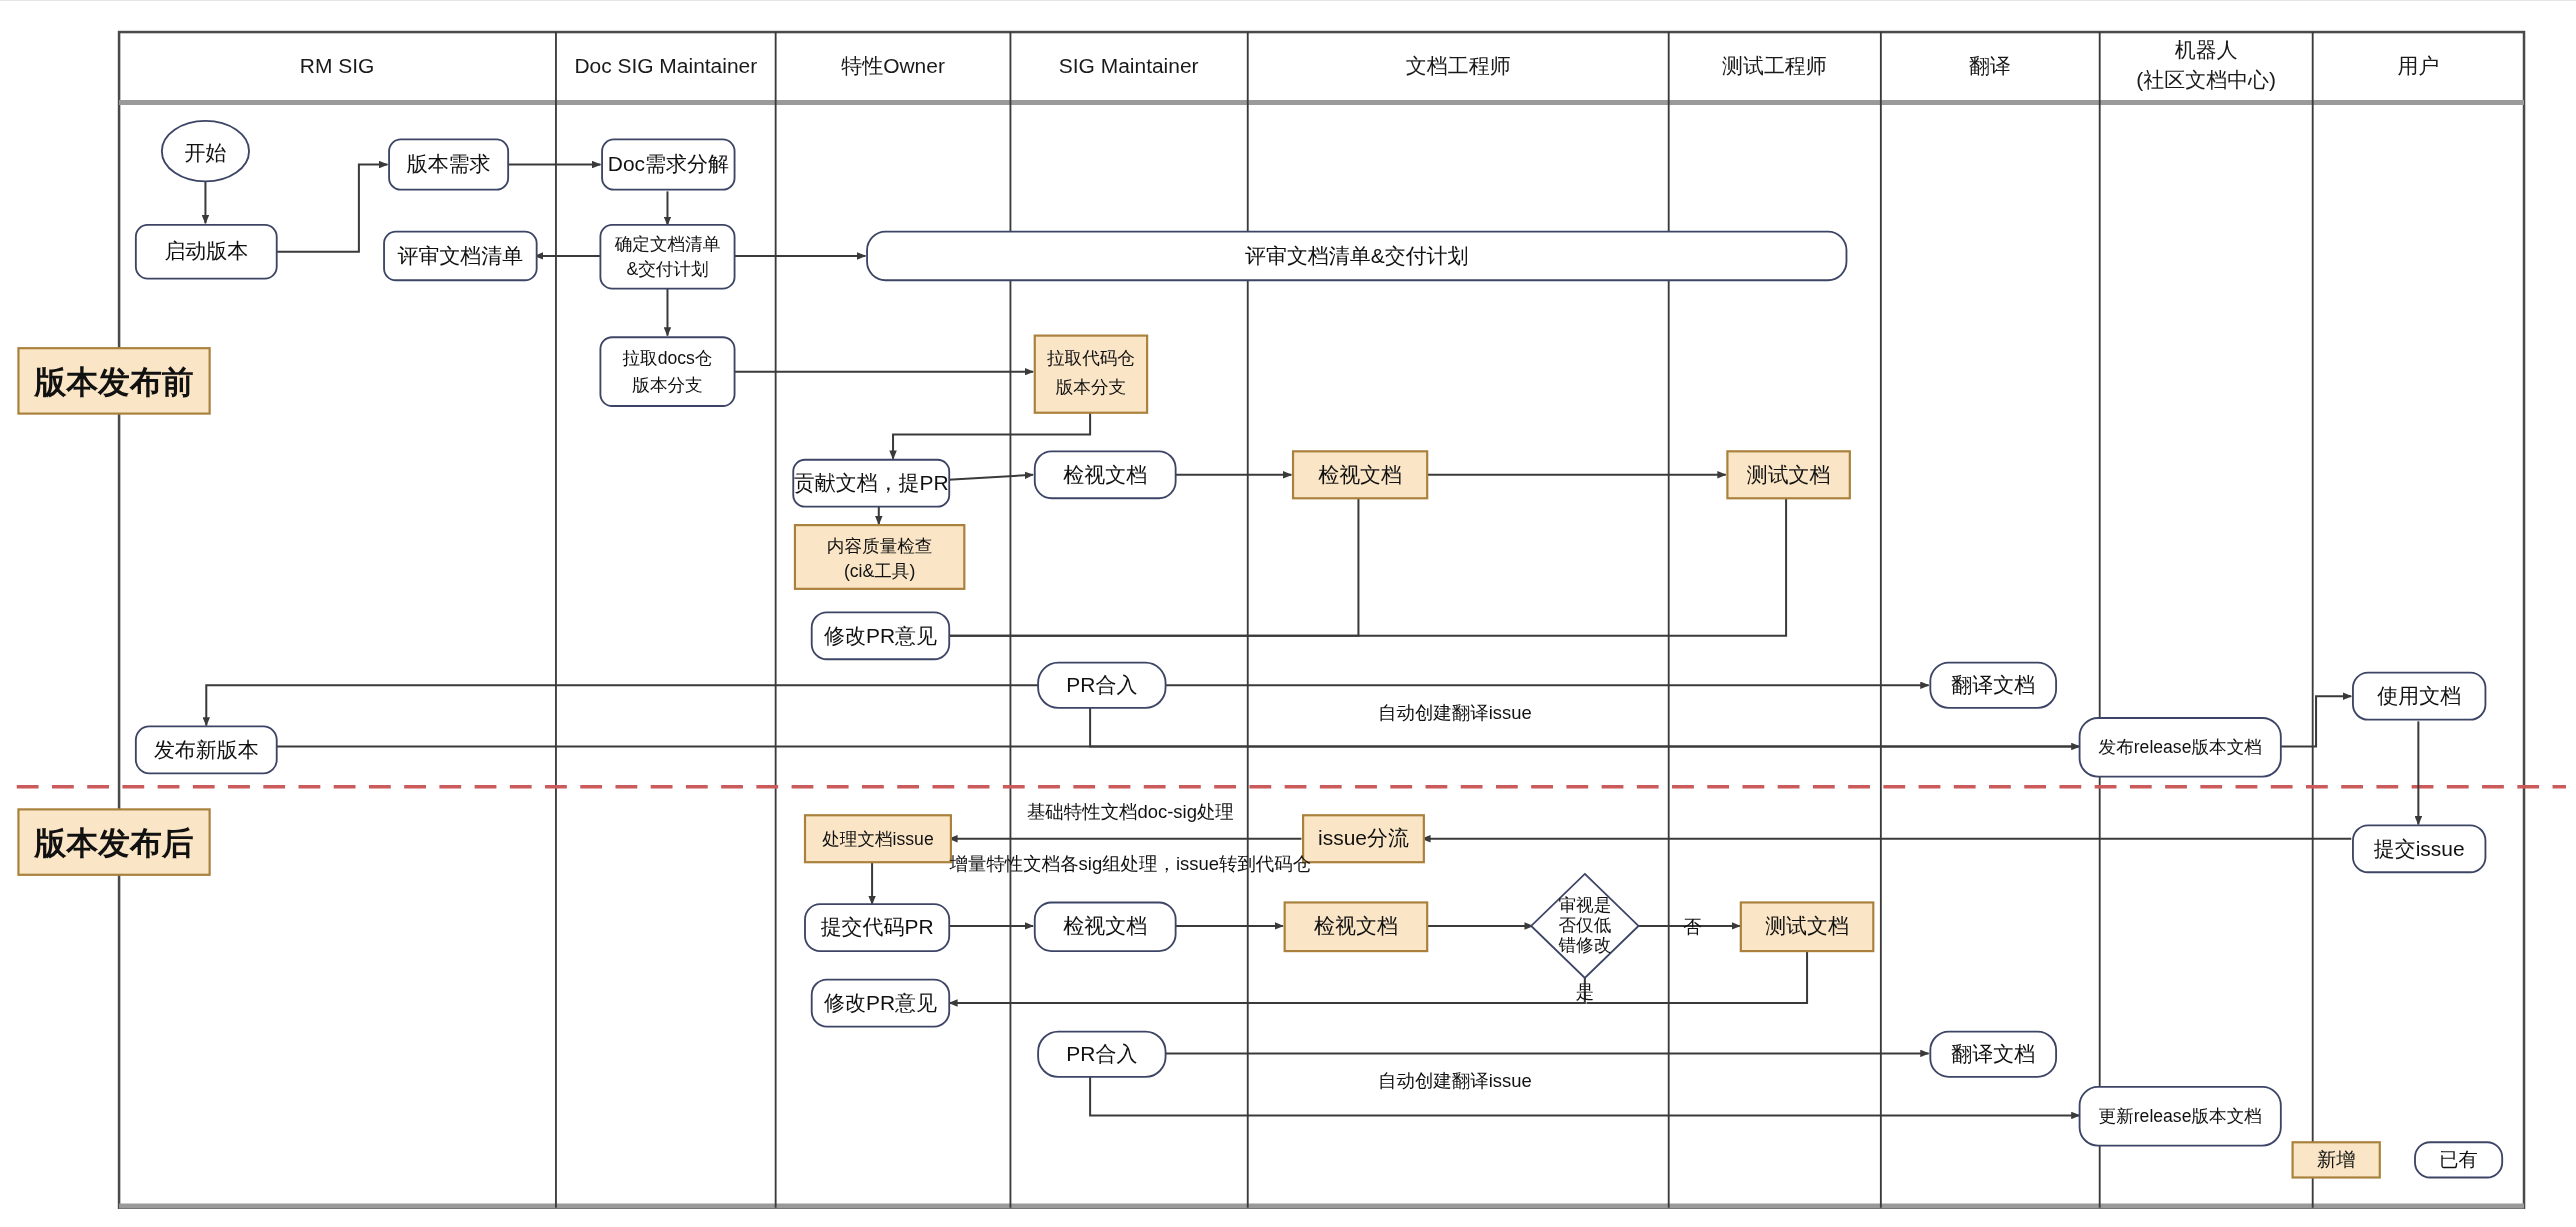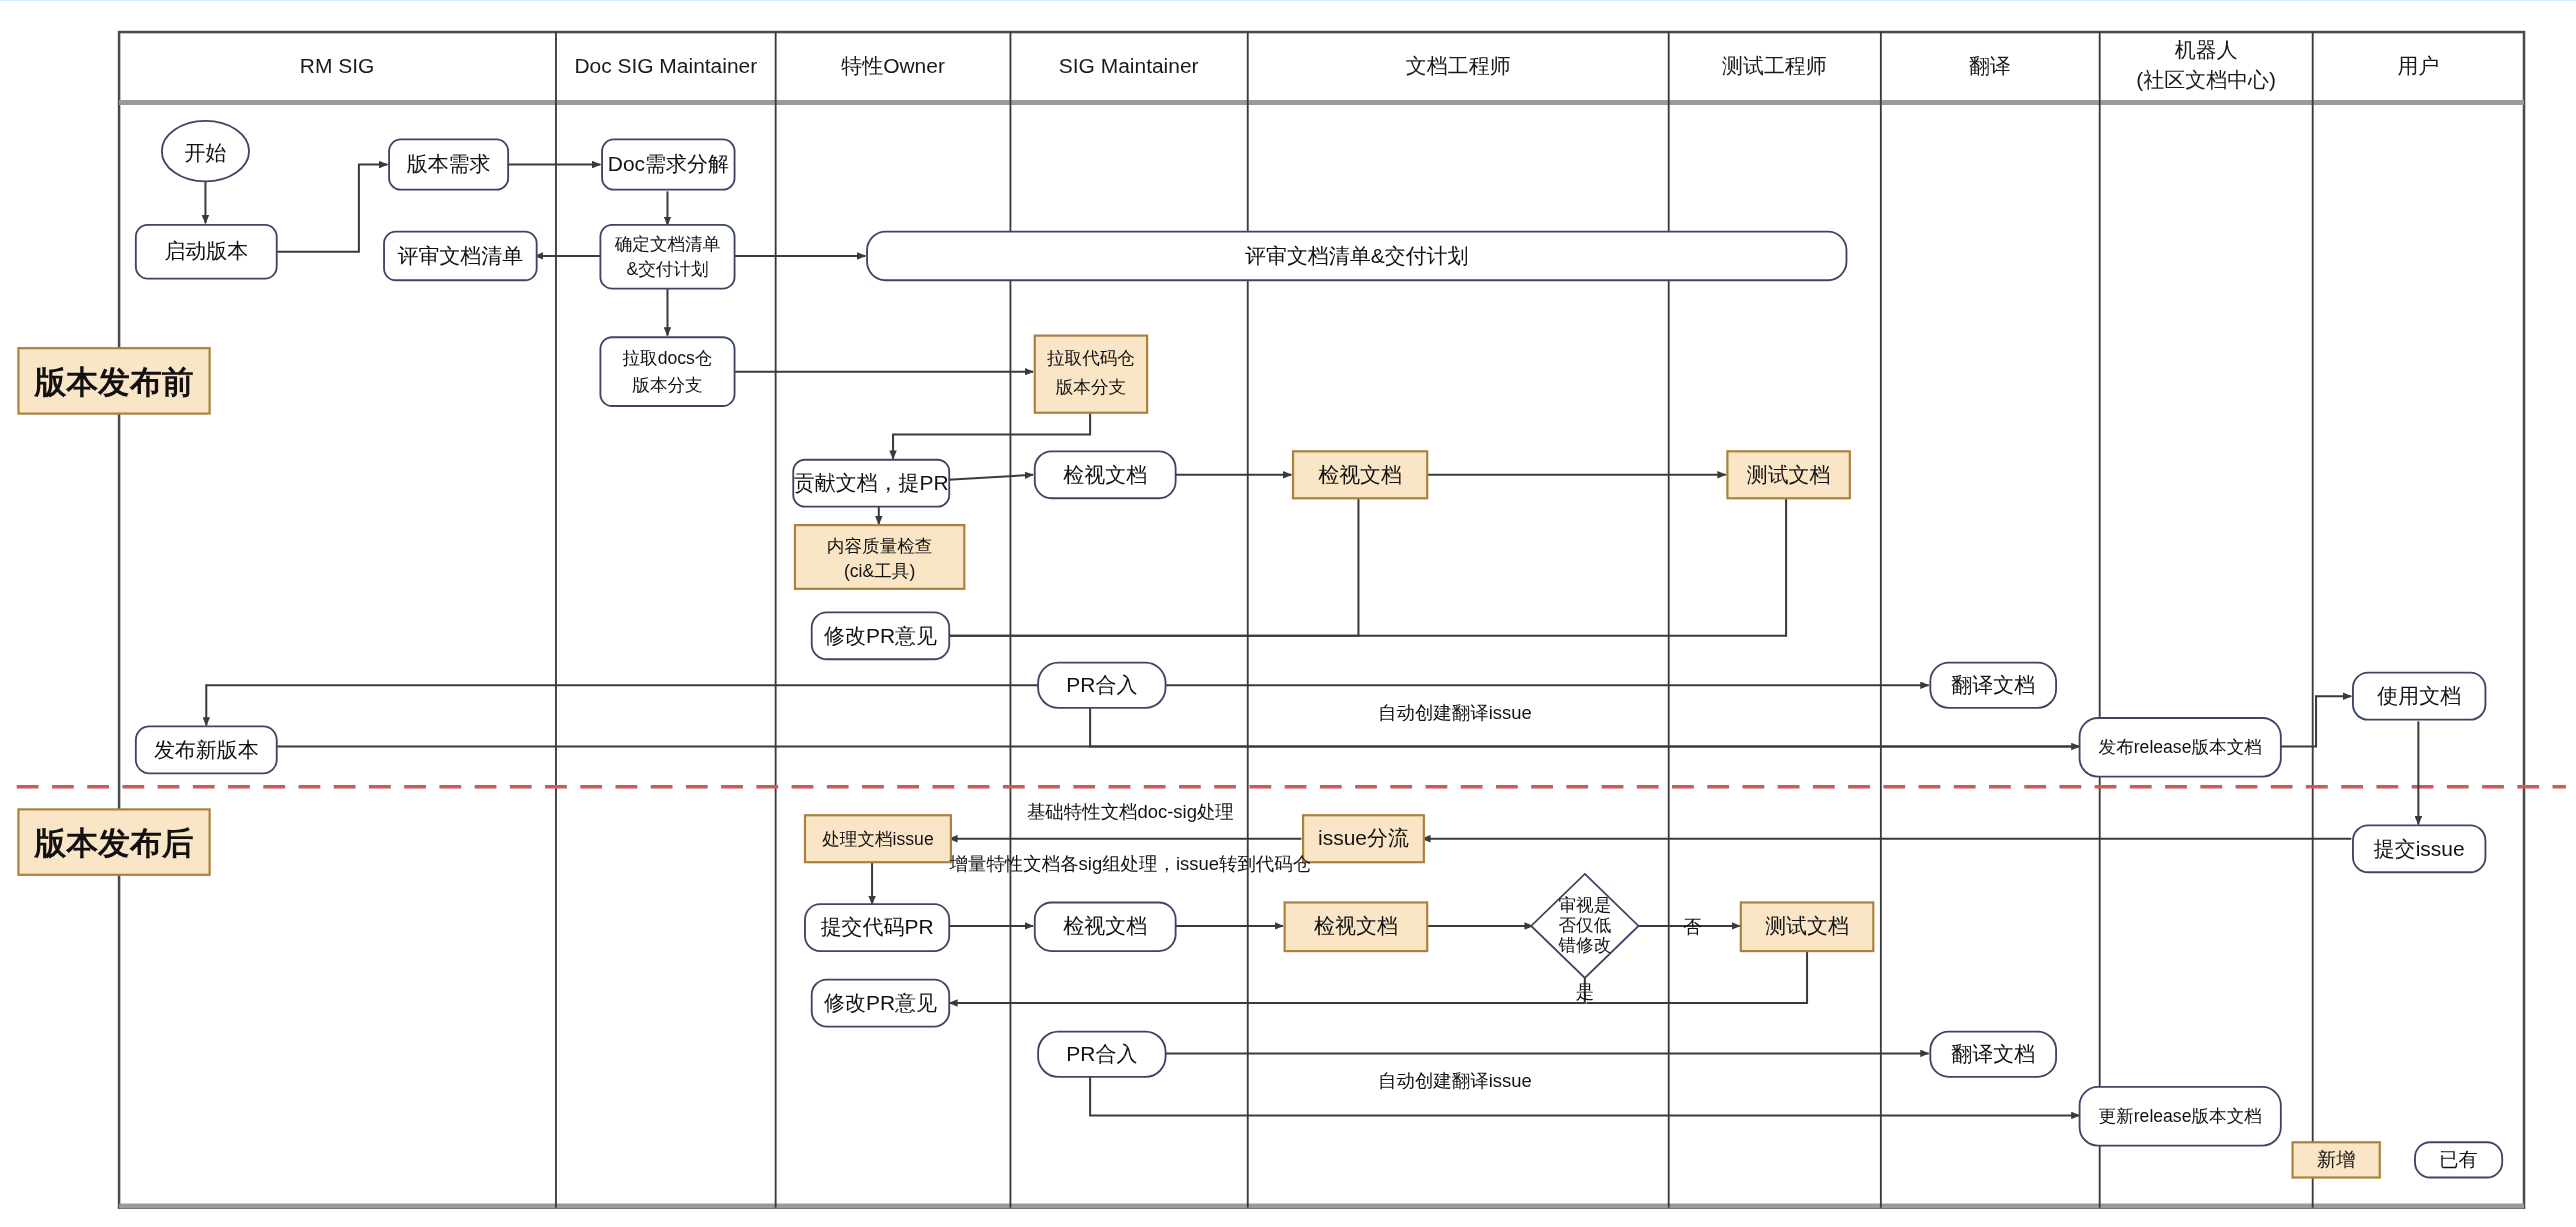"RM SIG" #stage { background: #0ea5e9 -> #737373 }
